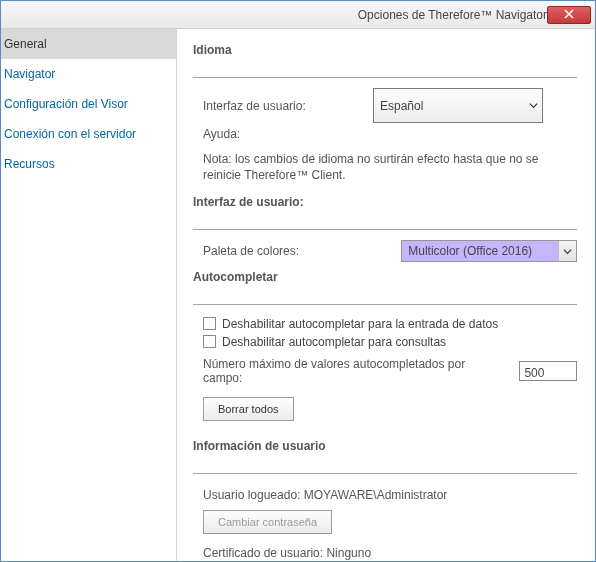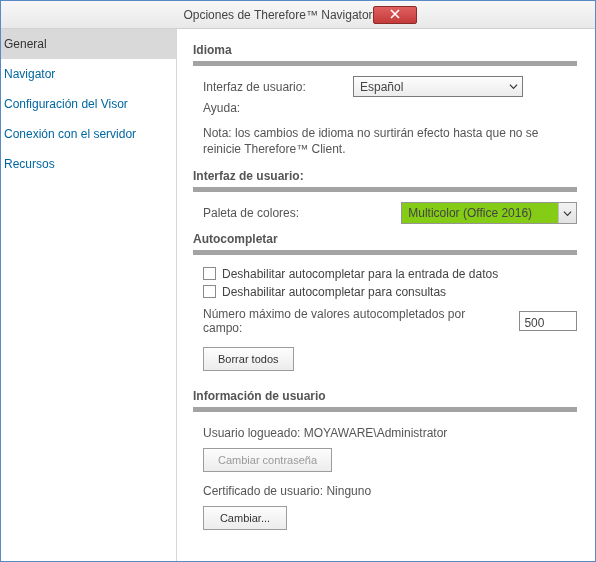"Opciones de Therefore™ Navigator" .titlebar { justify-content: center -> flex-end }
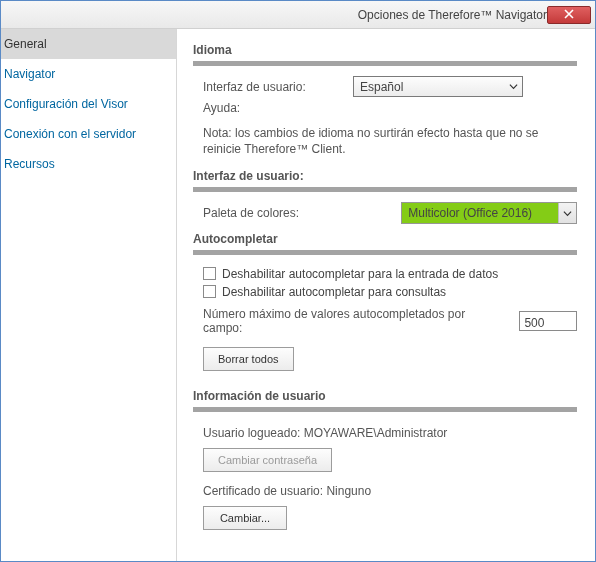"Idioma" .section-h { border-bottom: 5px solid #a3a3a3 -> 1px solid #a3a3a3; padding: 4px 0 4px 0 -> 4px 0 20px 0 }
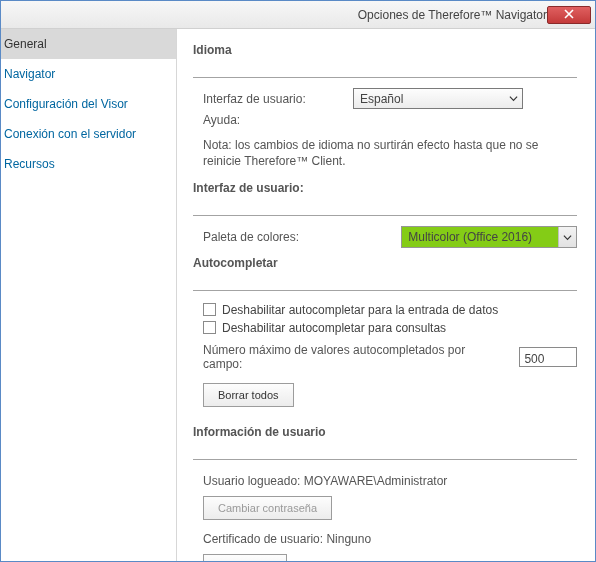"Español" .select { height: 21px -> 35px; margin-left: none -> 20px }
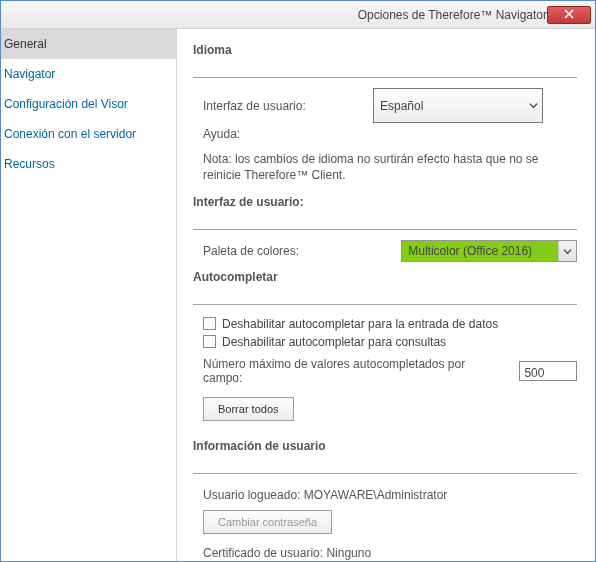"Multicolor (Office 2016)" .combo { background: #84cc16 -> #c4b5fd }
